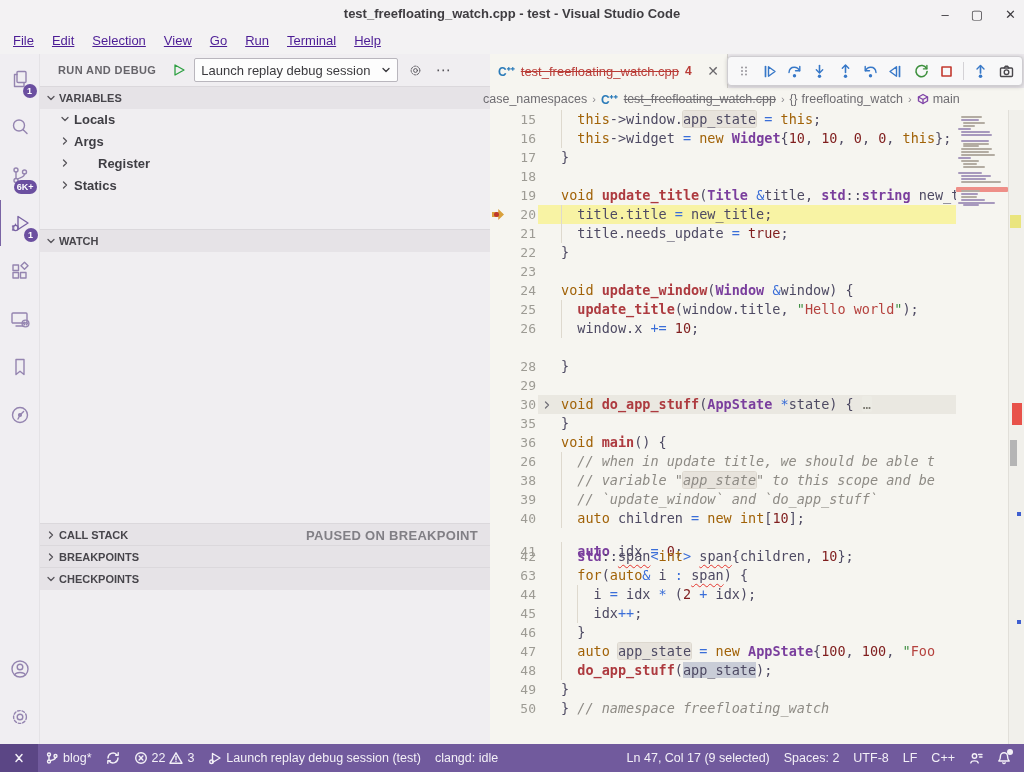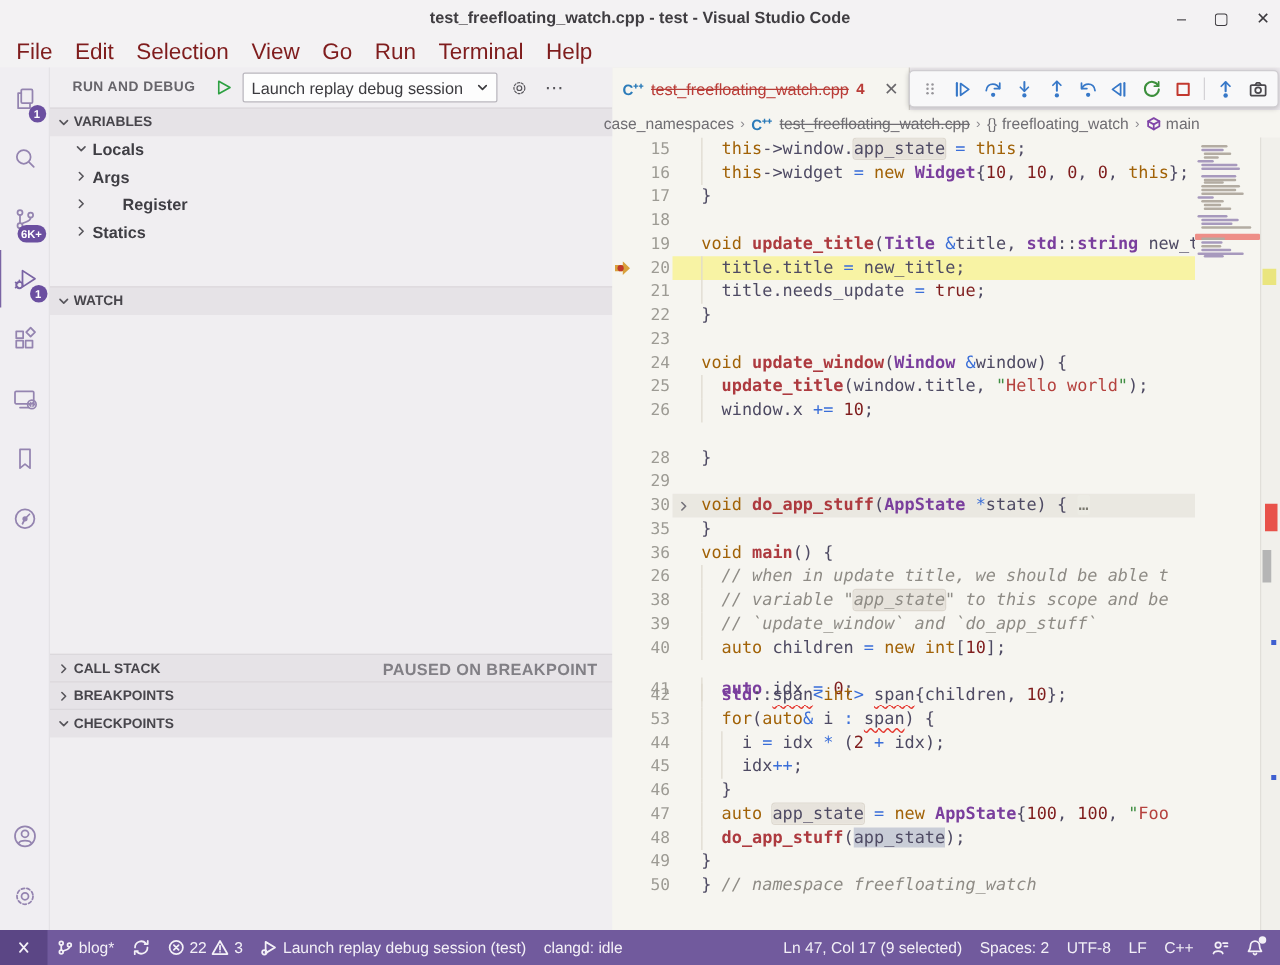"File" .menu-item { color: #7f1d1d -> #4c1d95; font-size: 18px -> 13px; text-decoration: none -> underline }
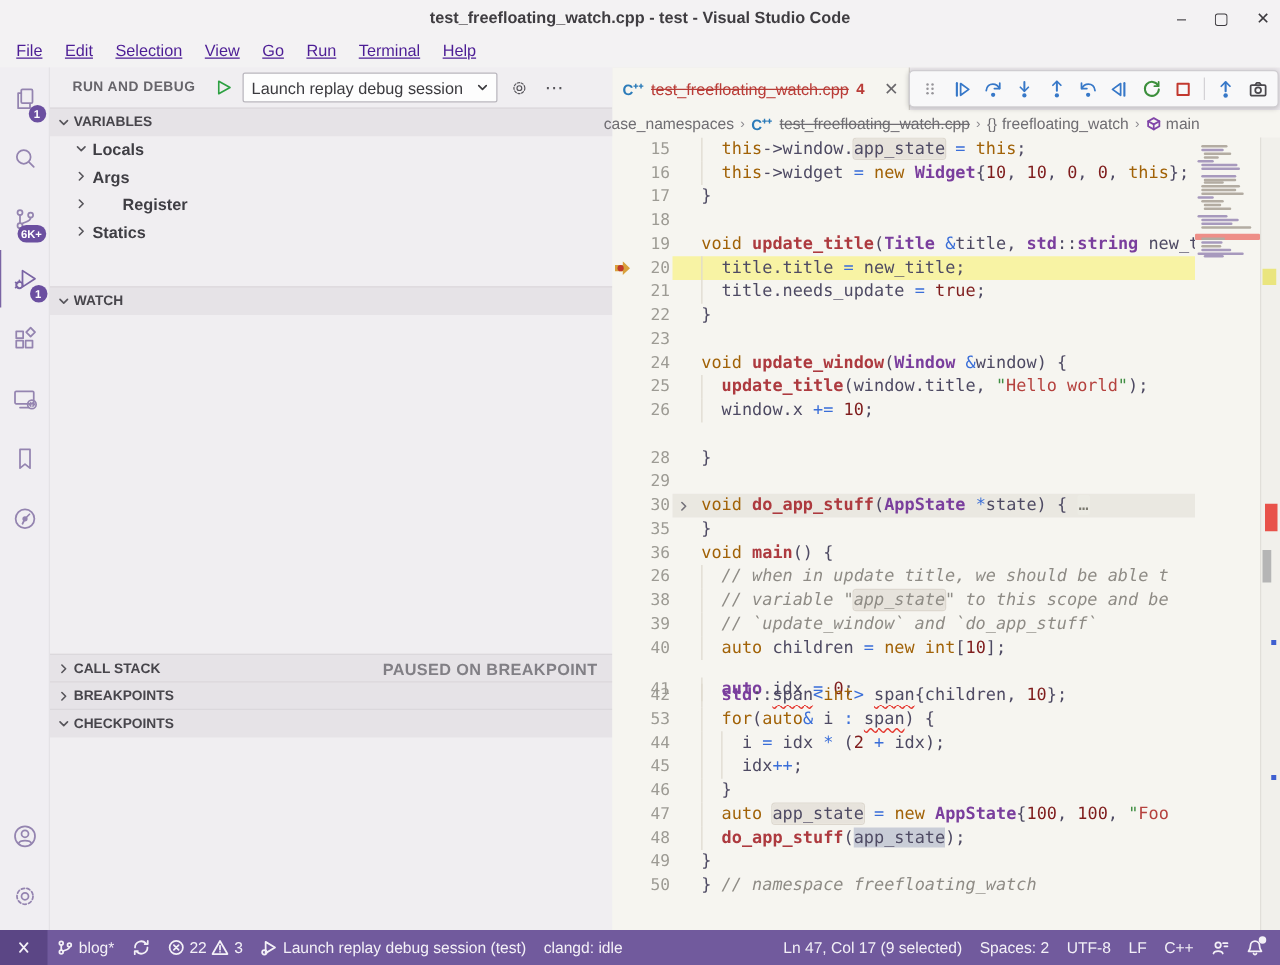"53" div.num { text: 53 -> 63 }
